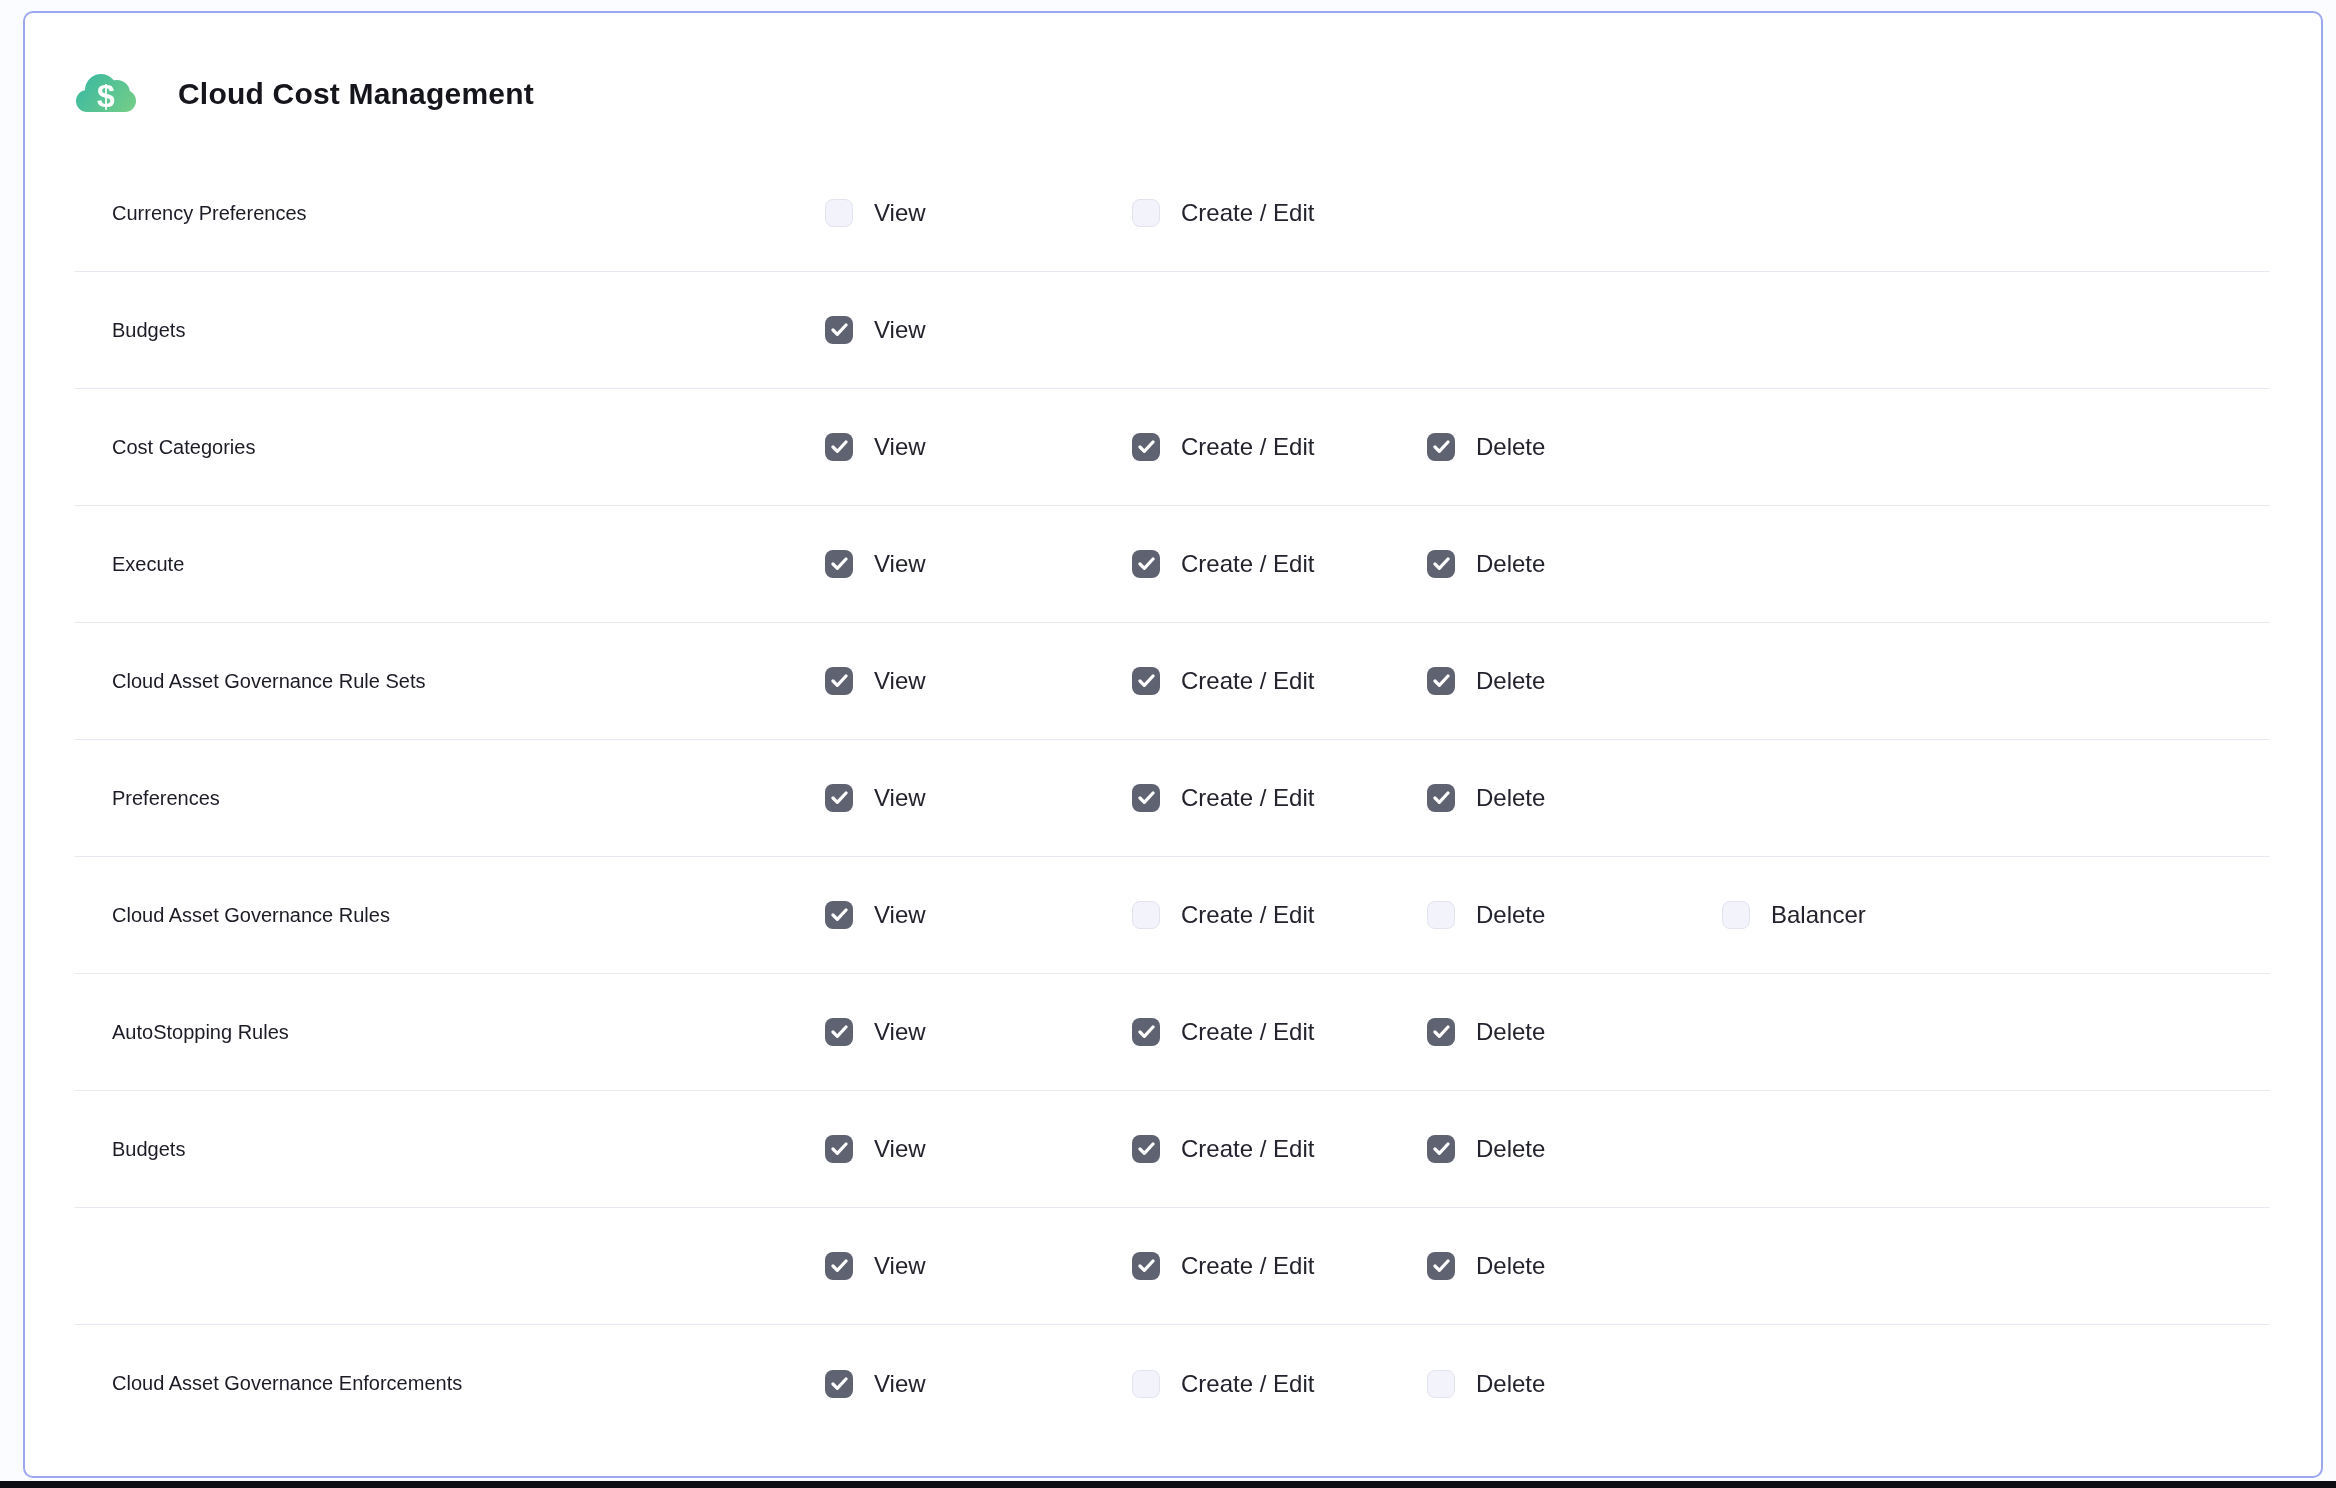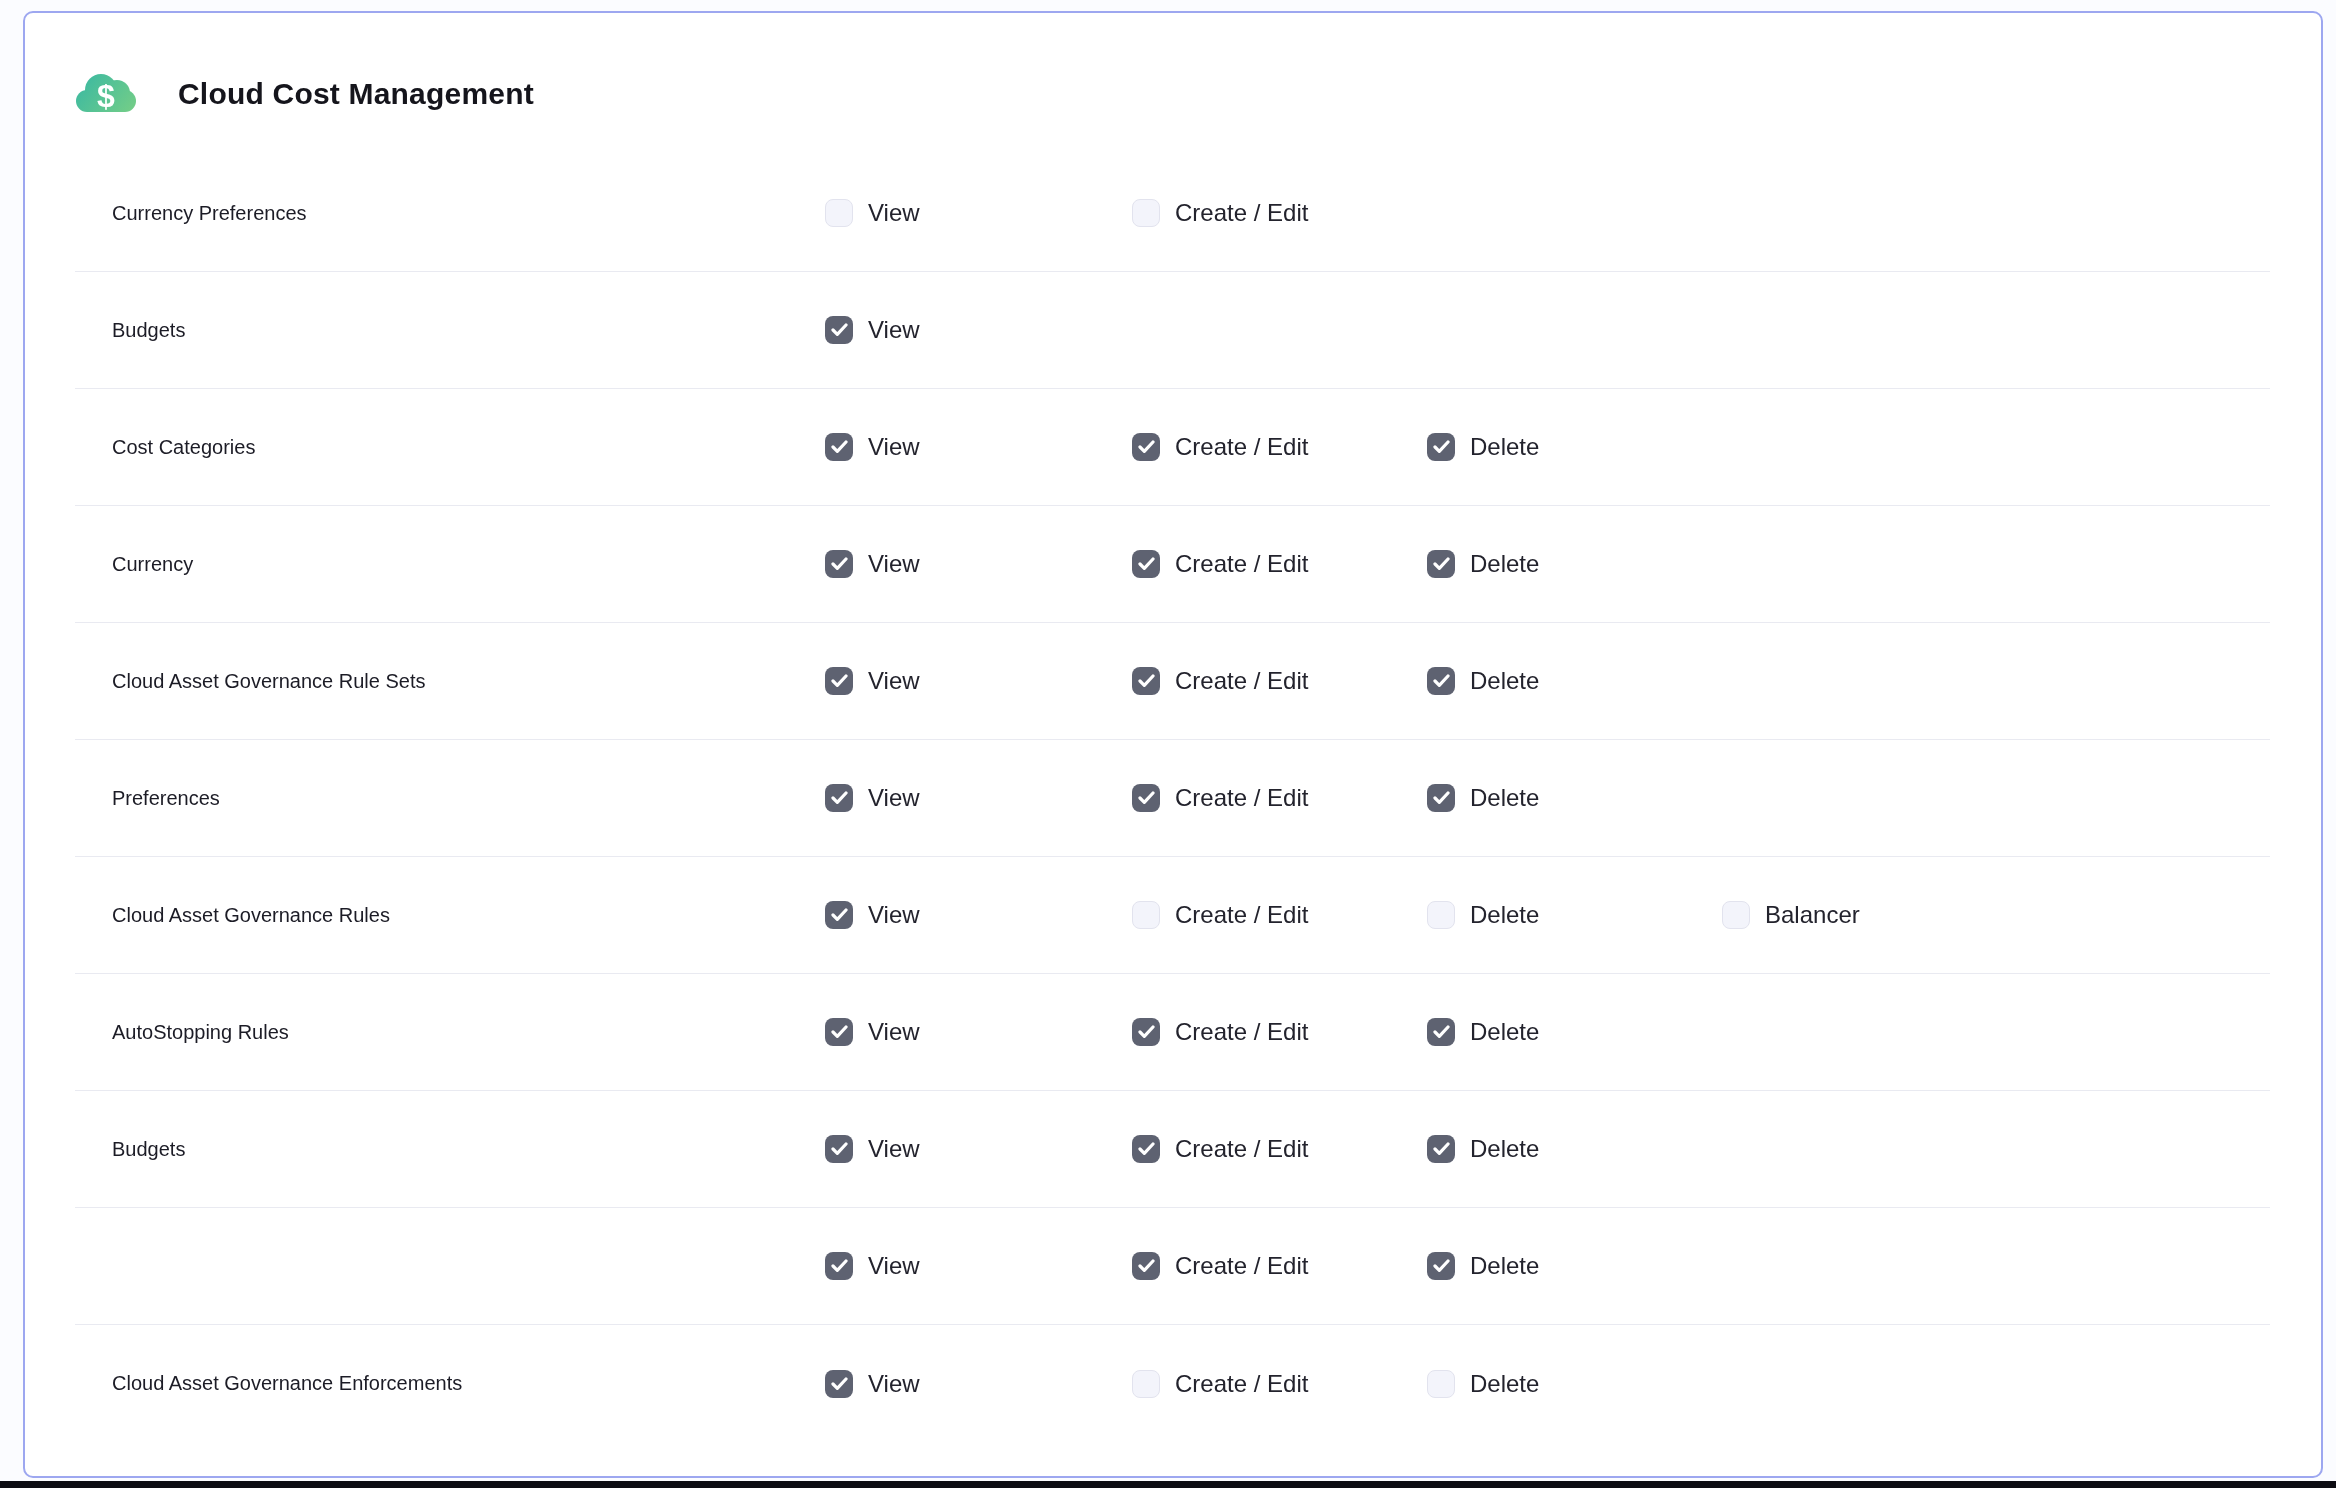"View" .perm { gap: 15px -> 21px }
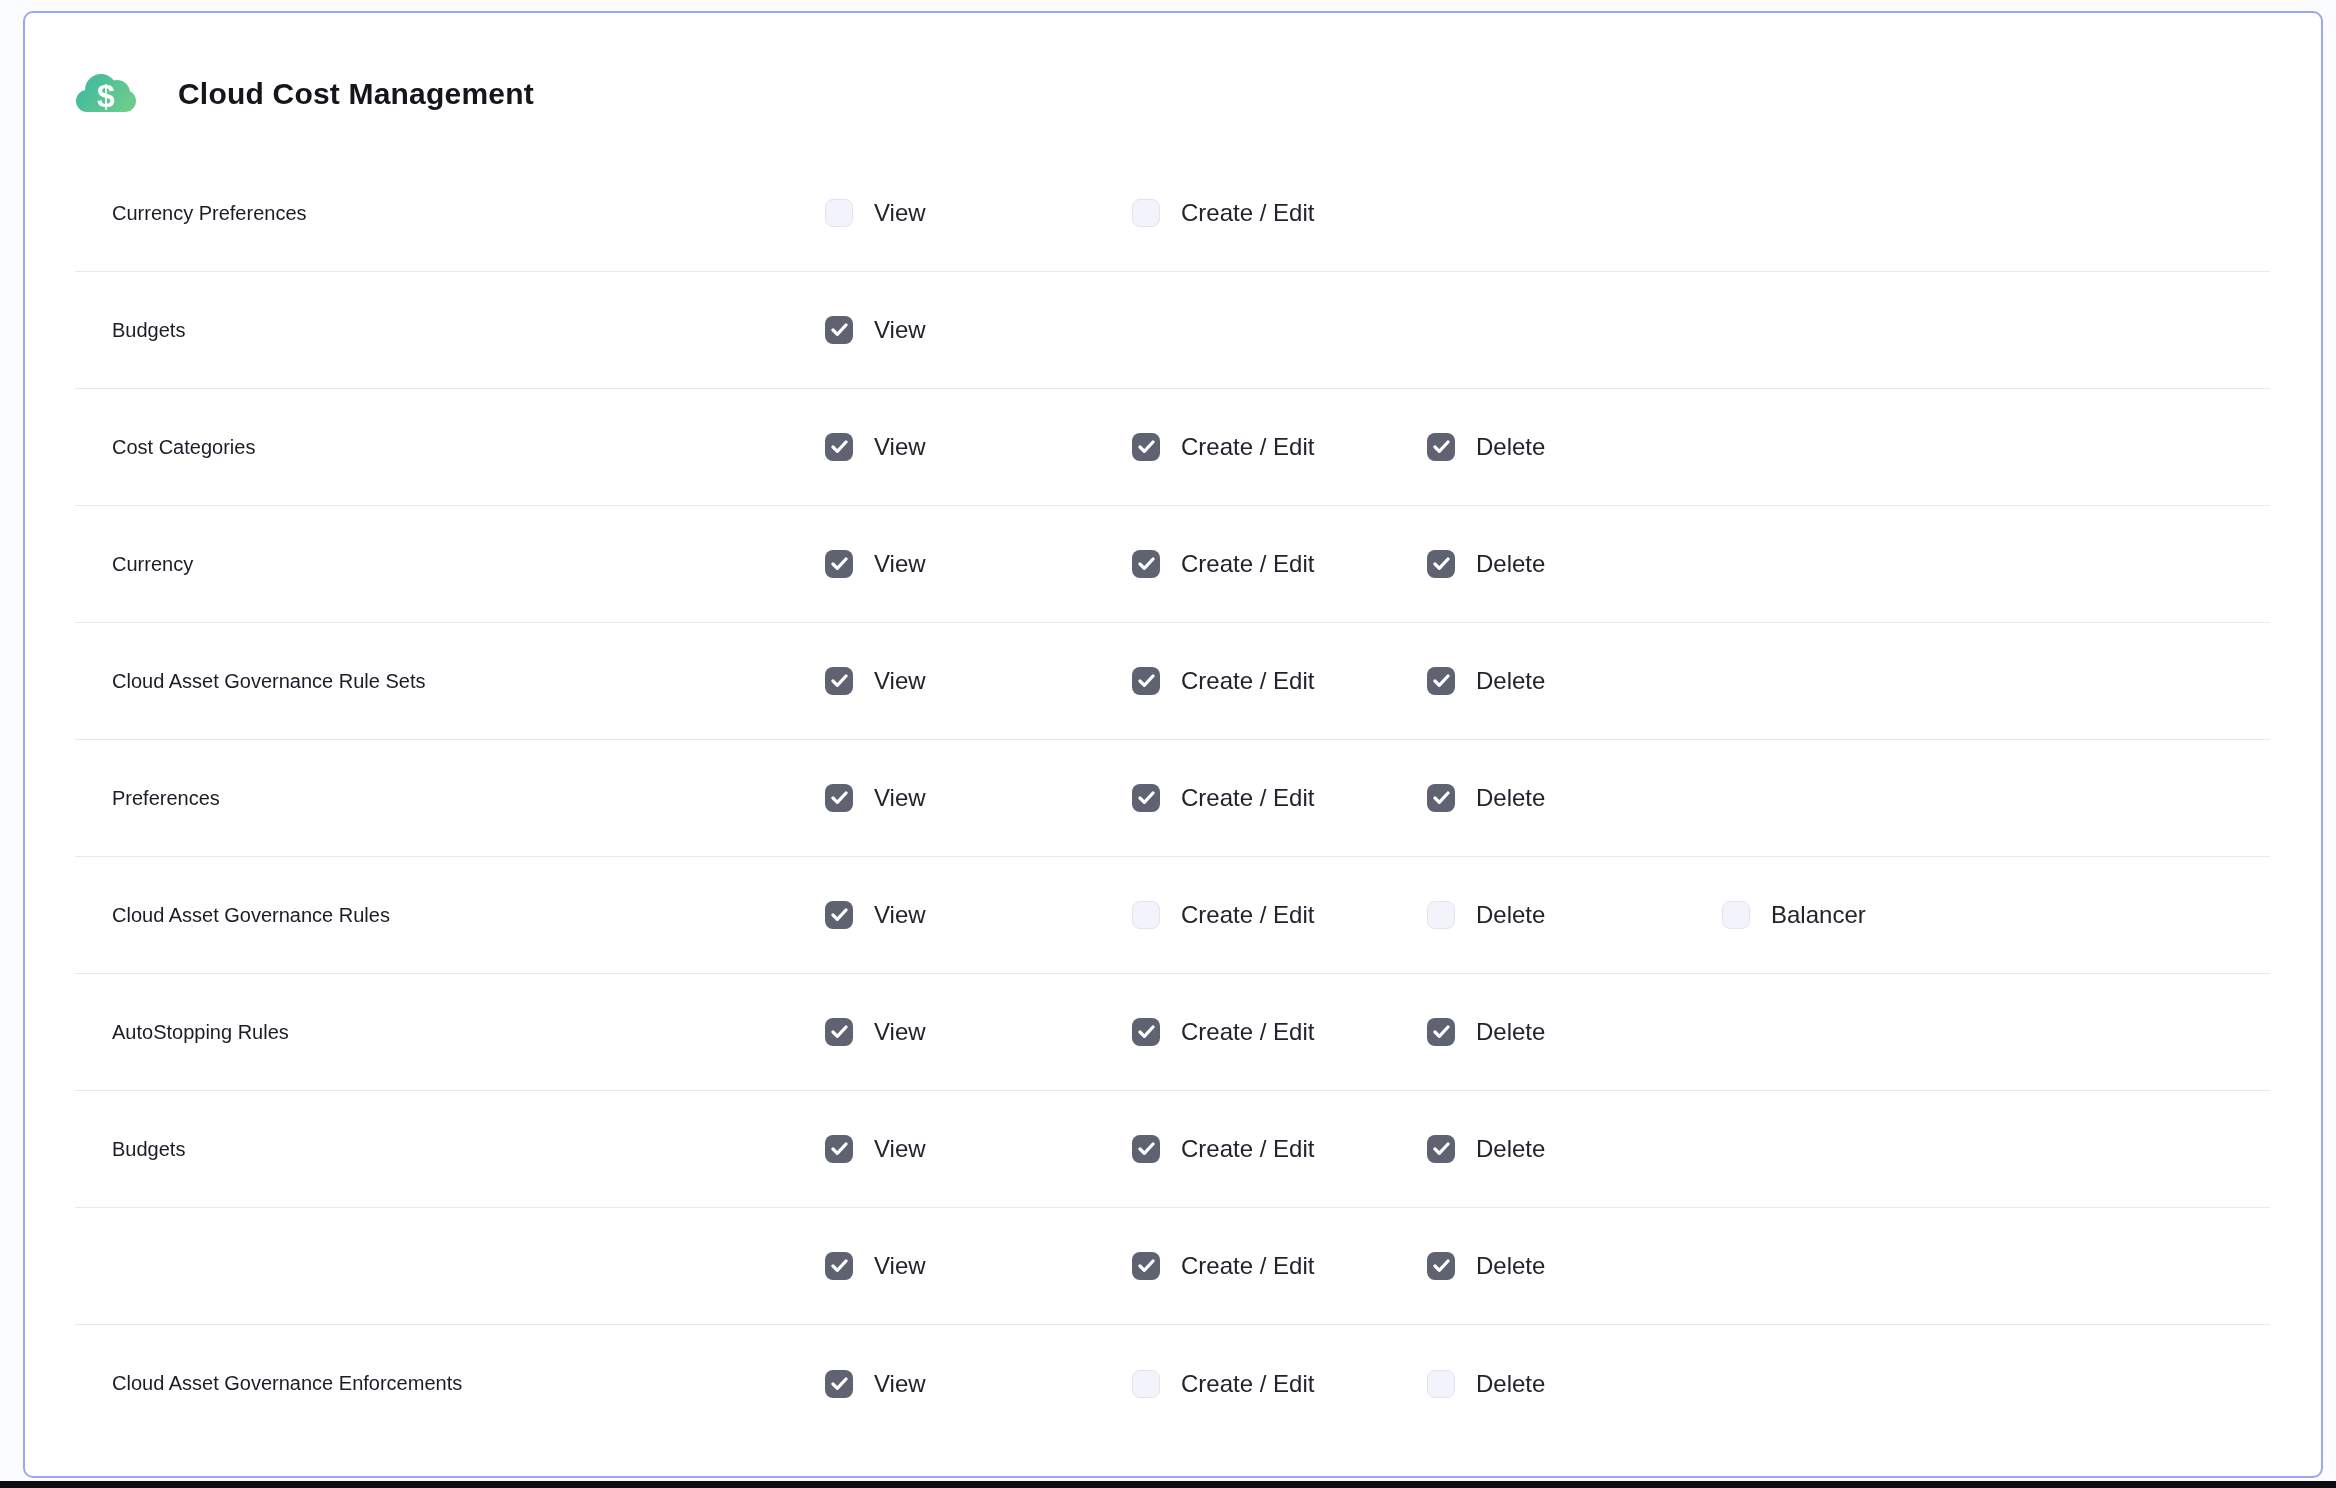"Currency" div.row-label { text: Currency -> Execute }
